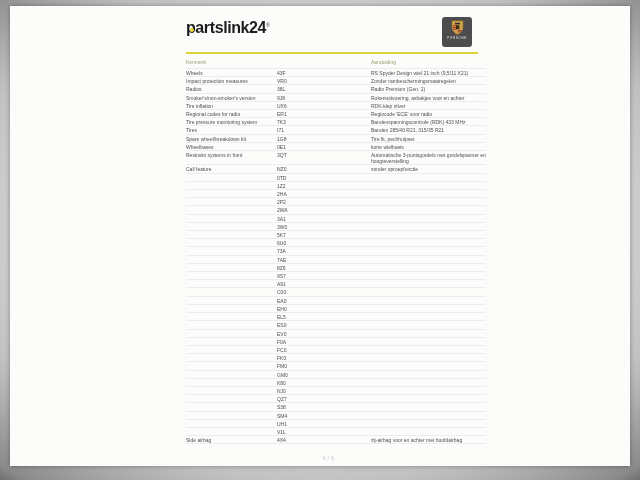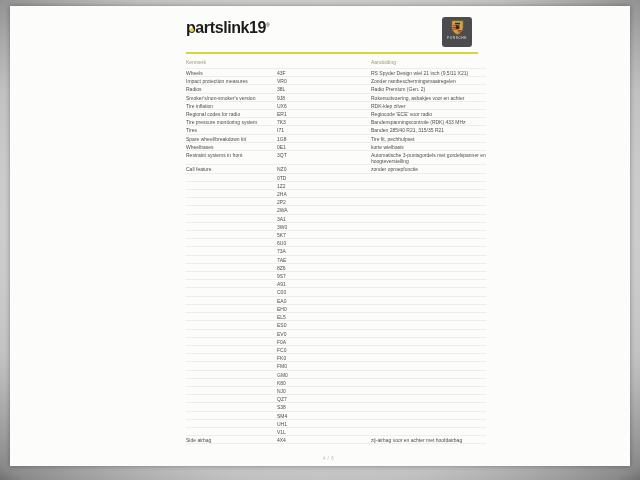"19" span.brand-num { text: 19 -> 24 }
